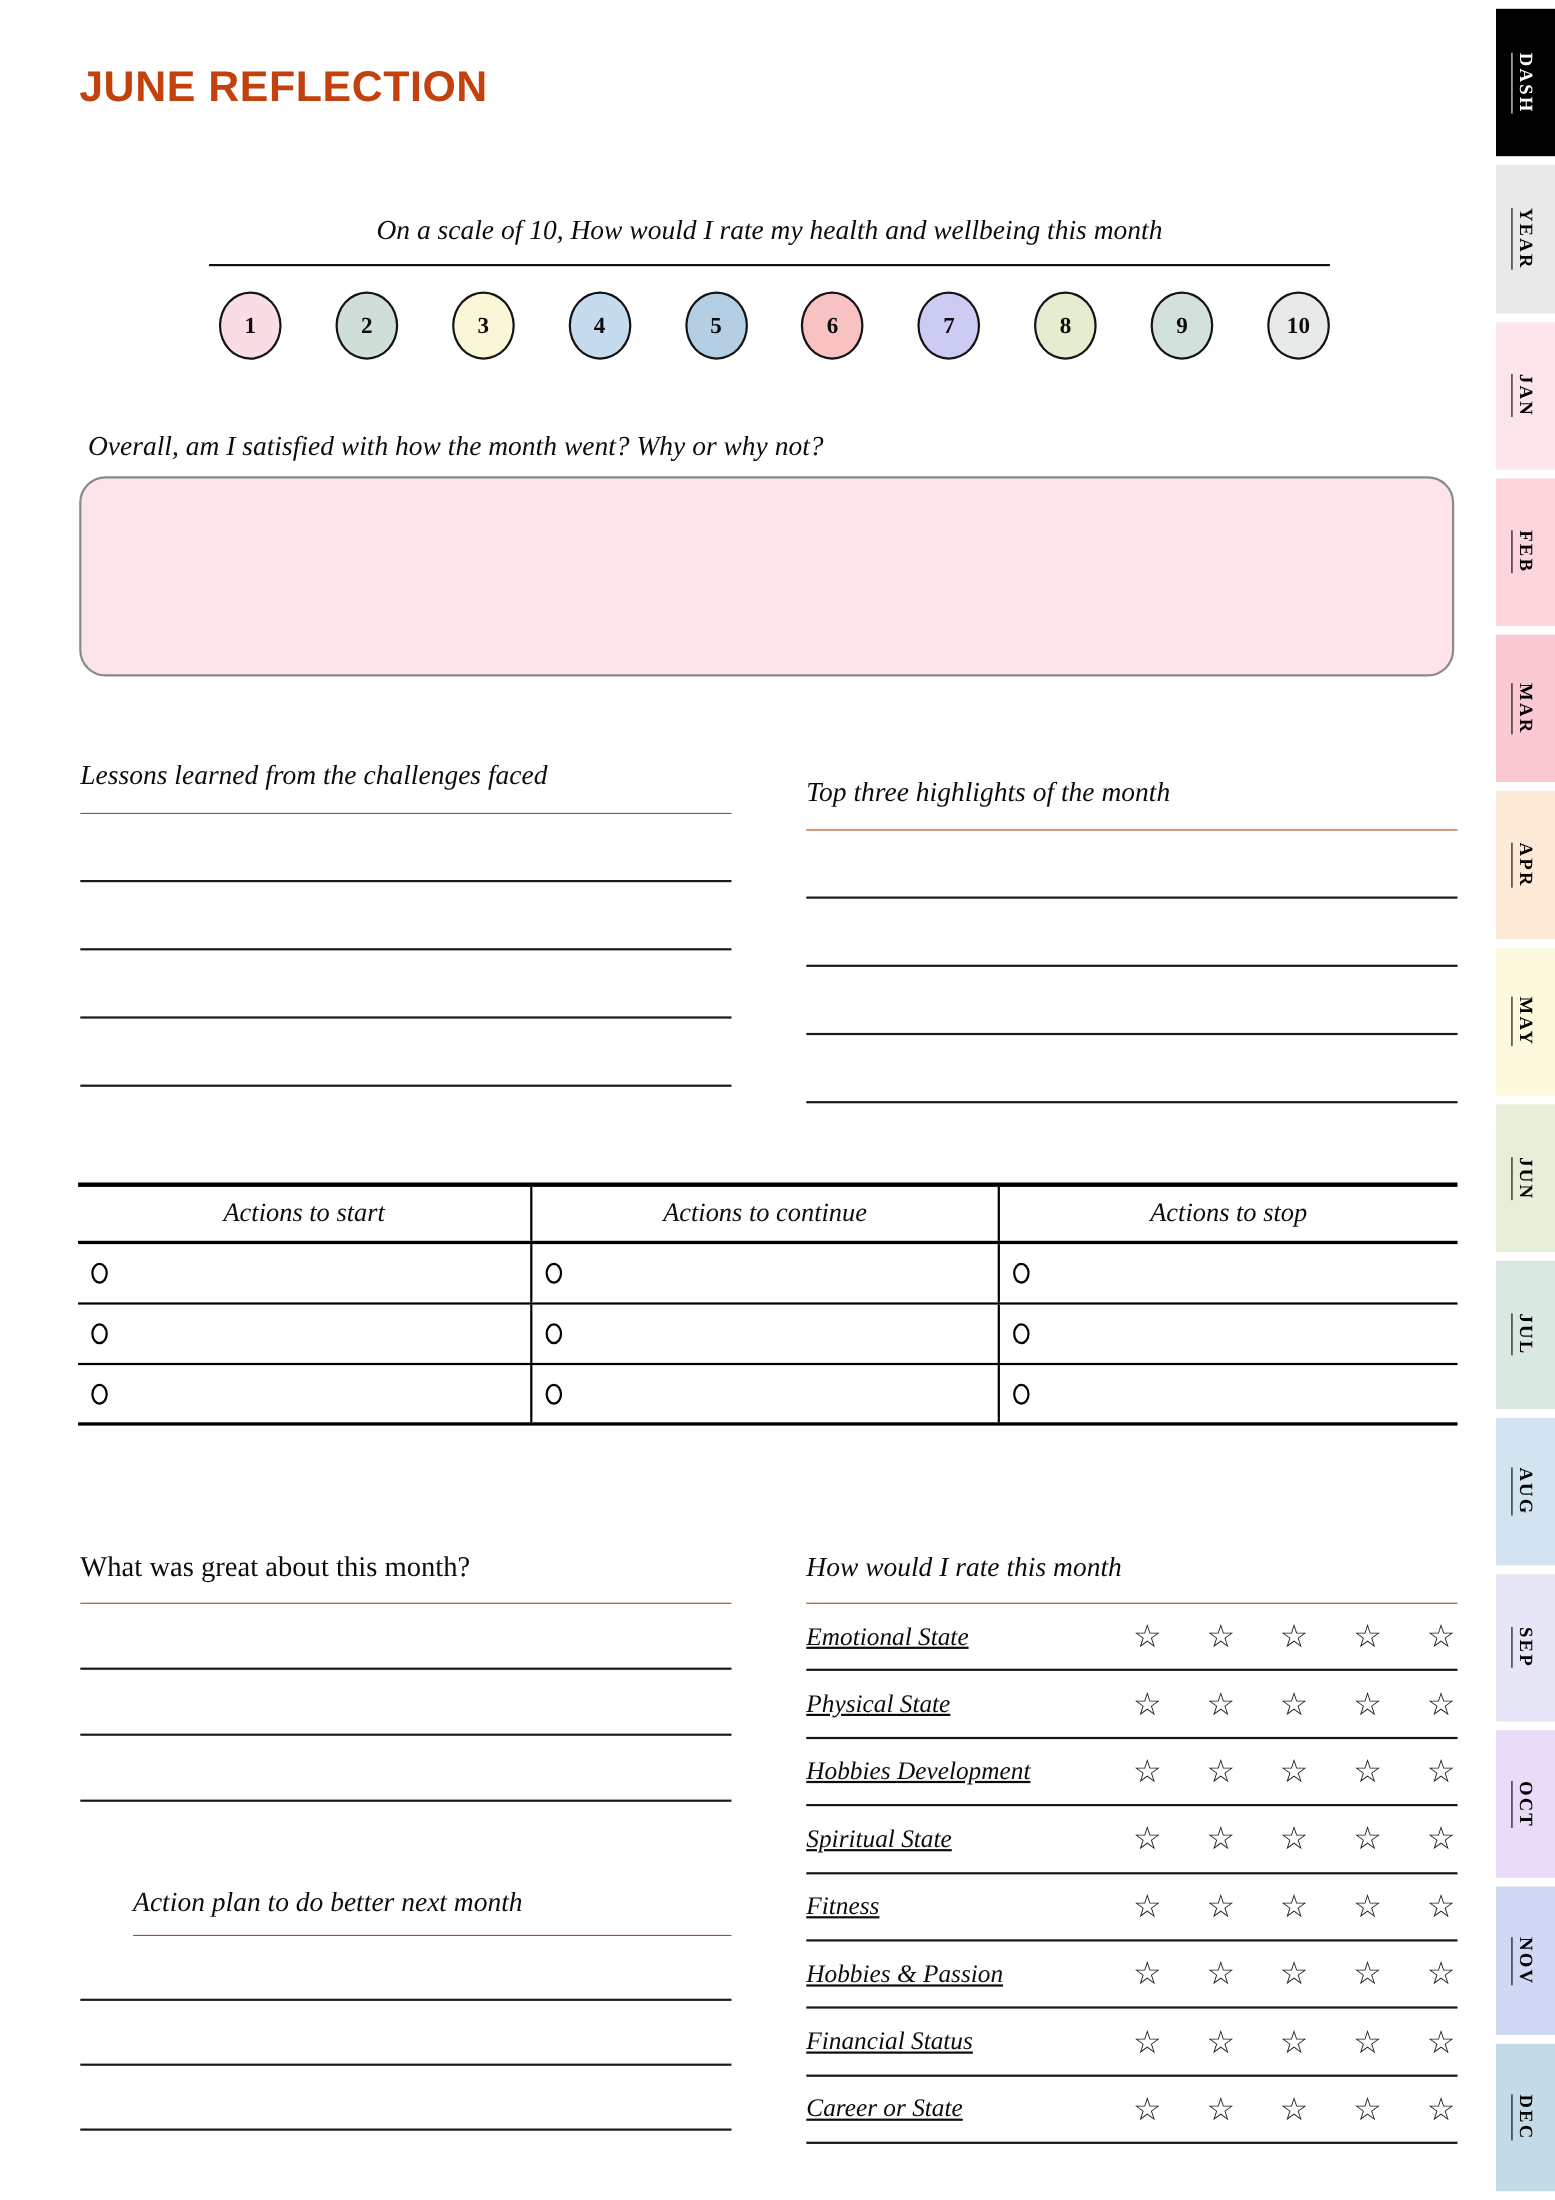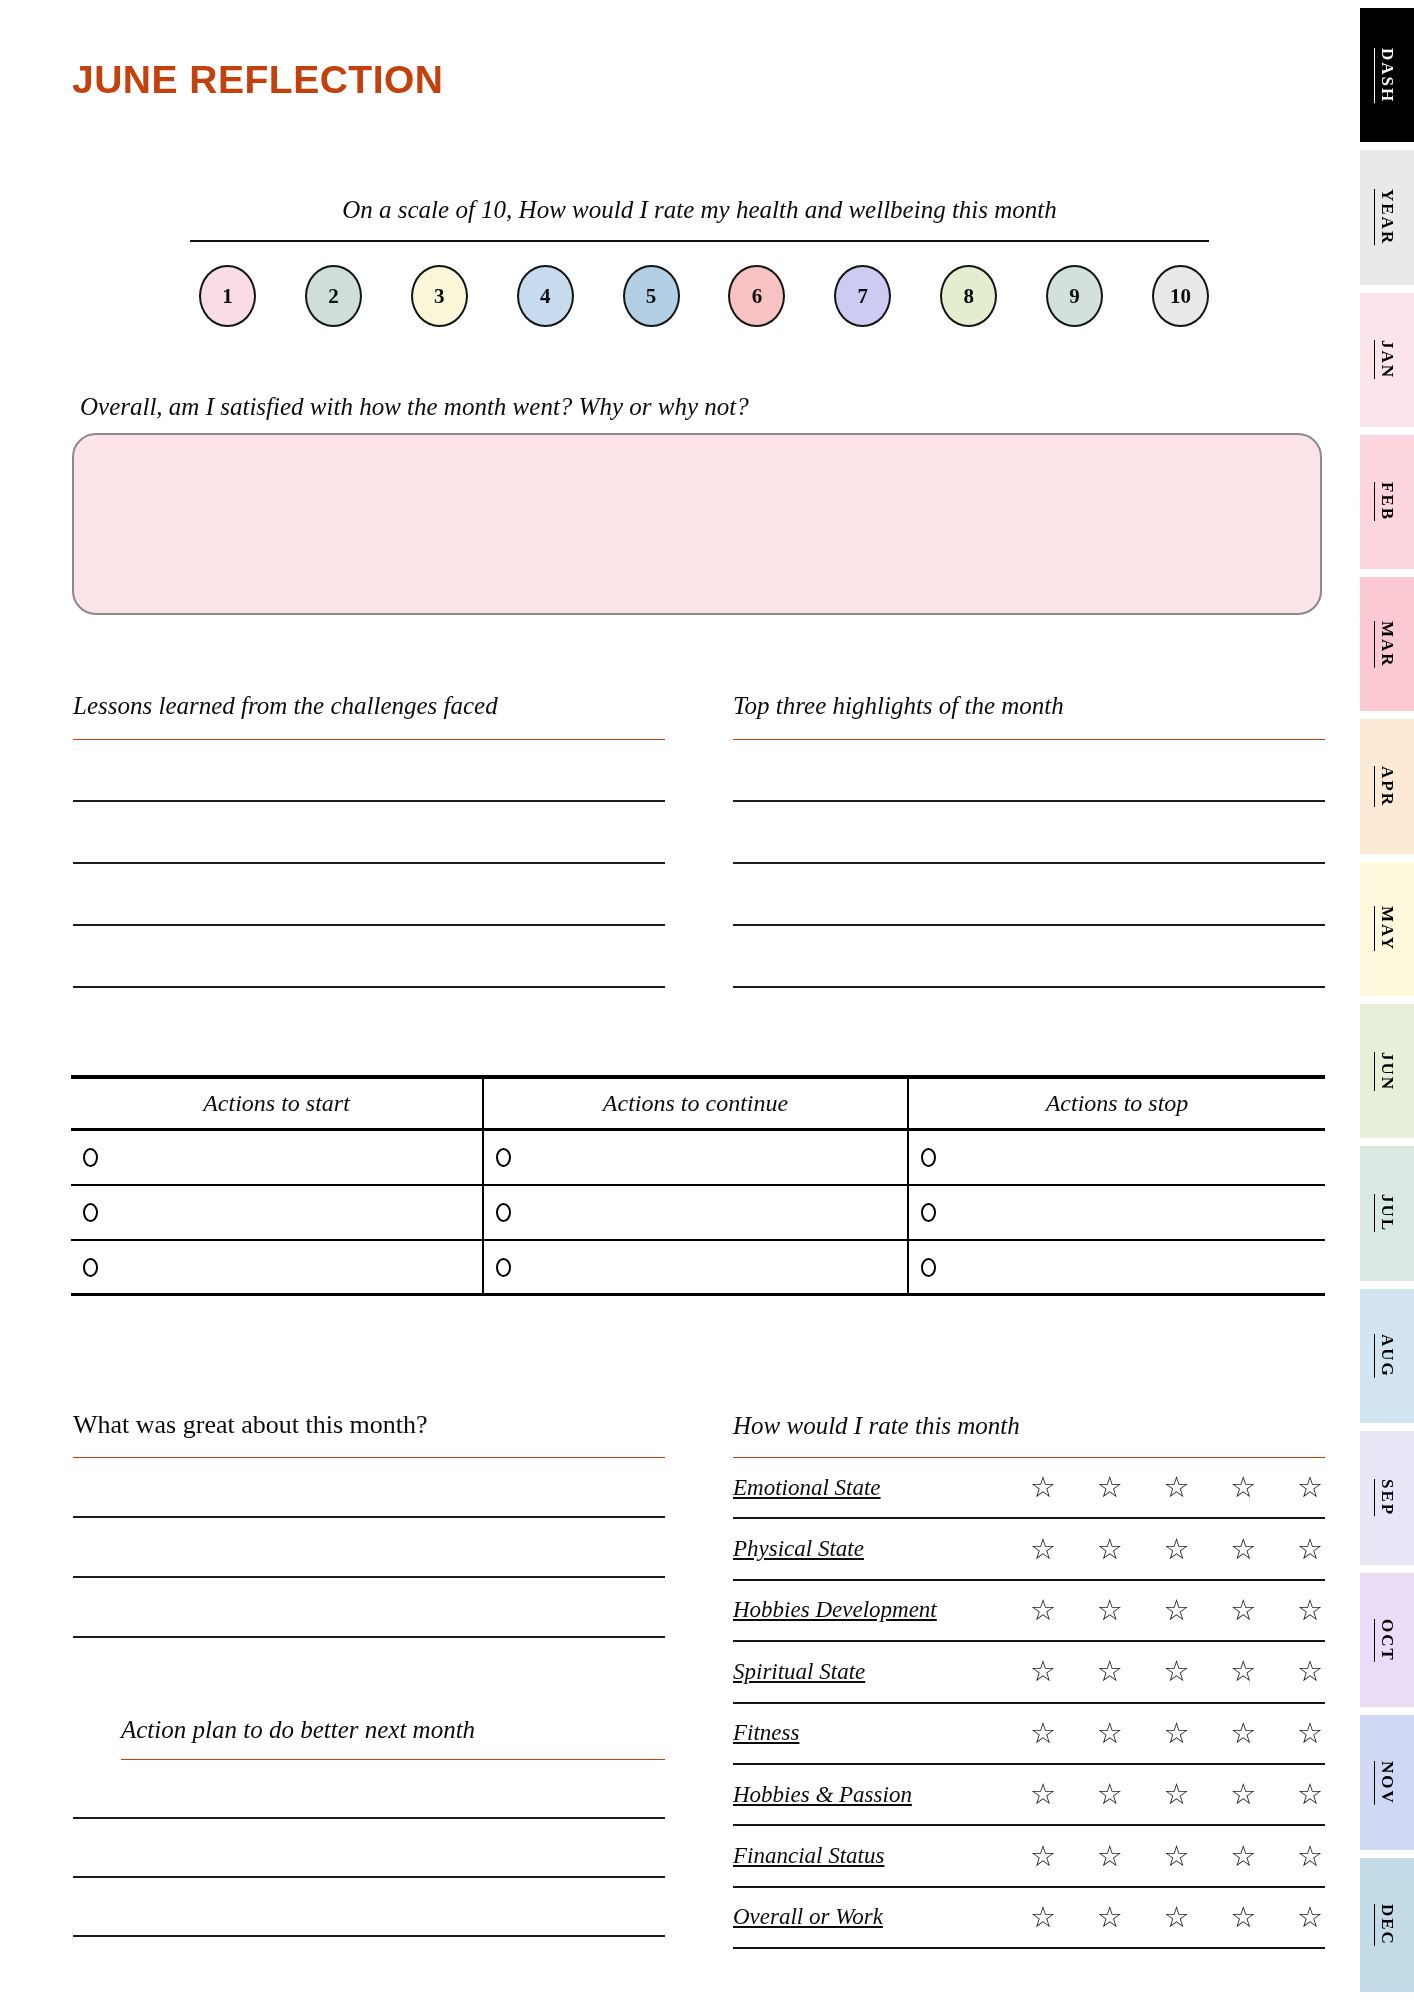"Top three highlights of the" #highlights { top: 688px -> 703px }
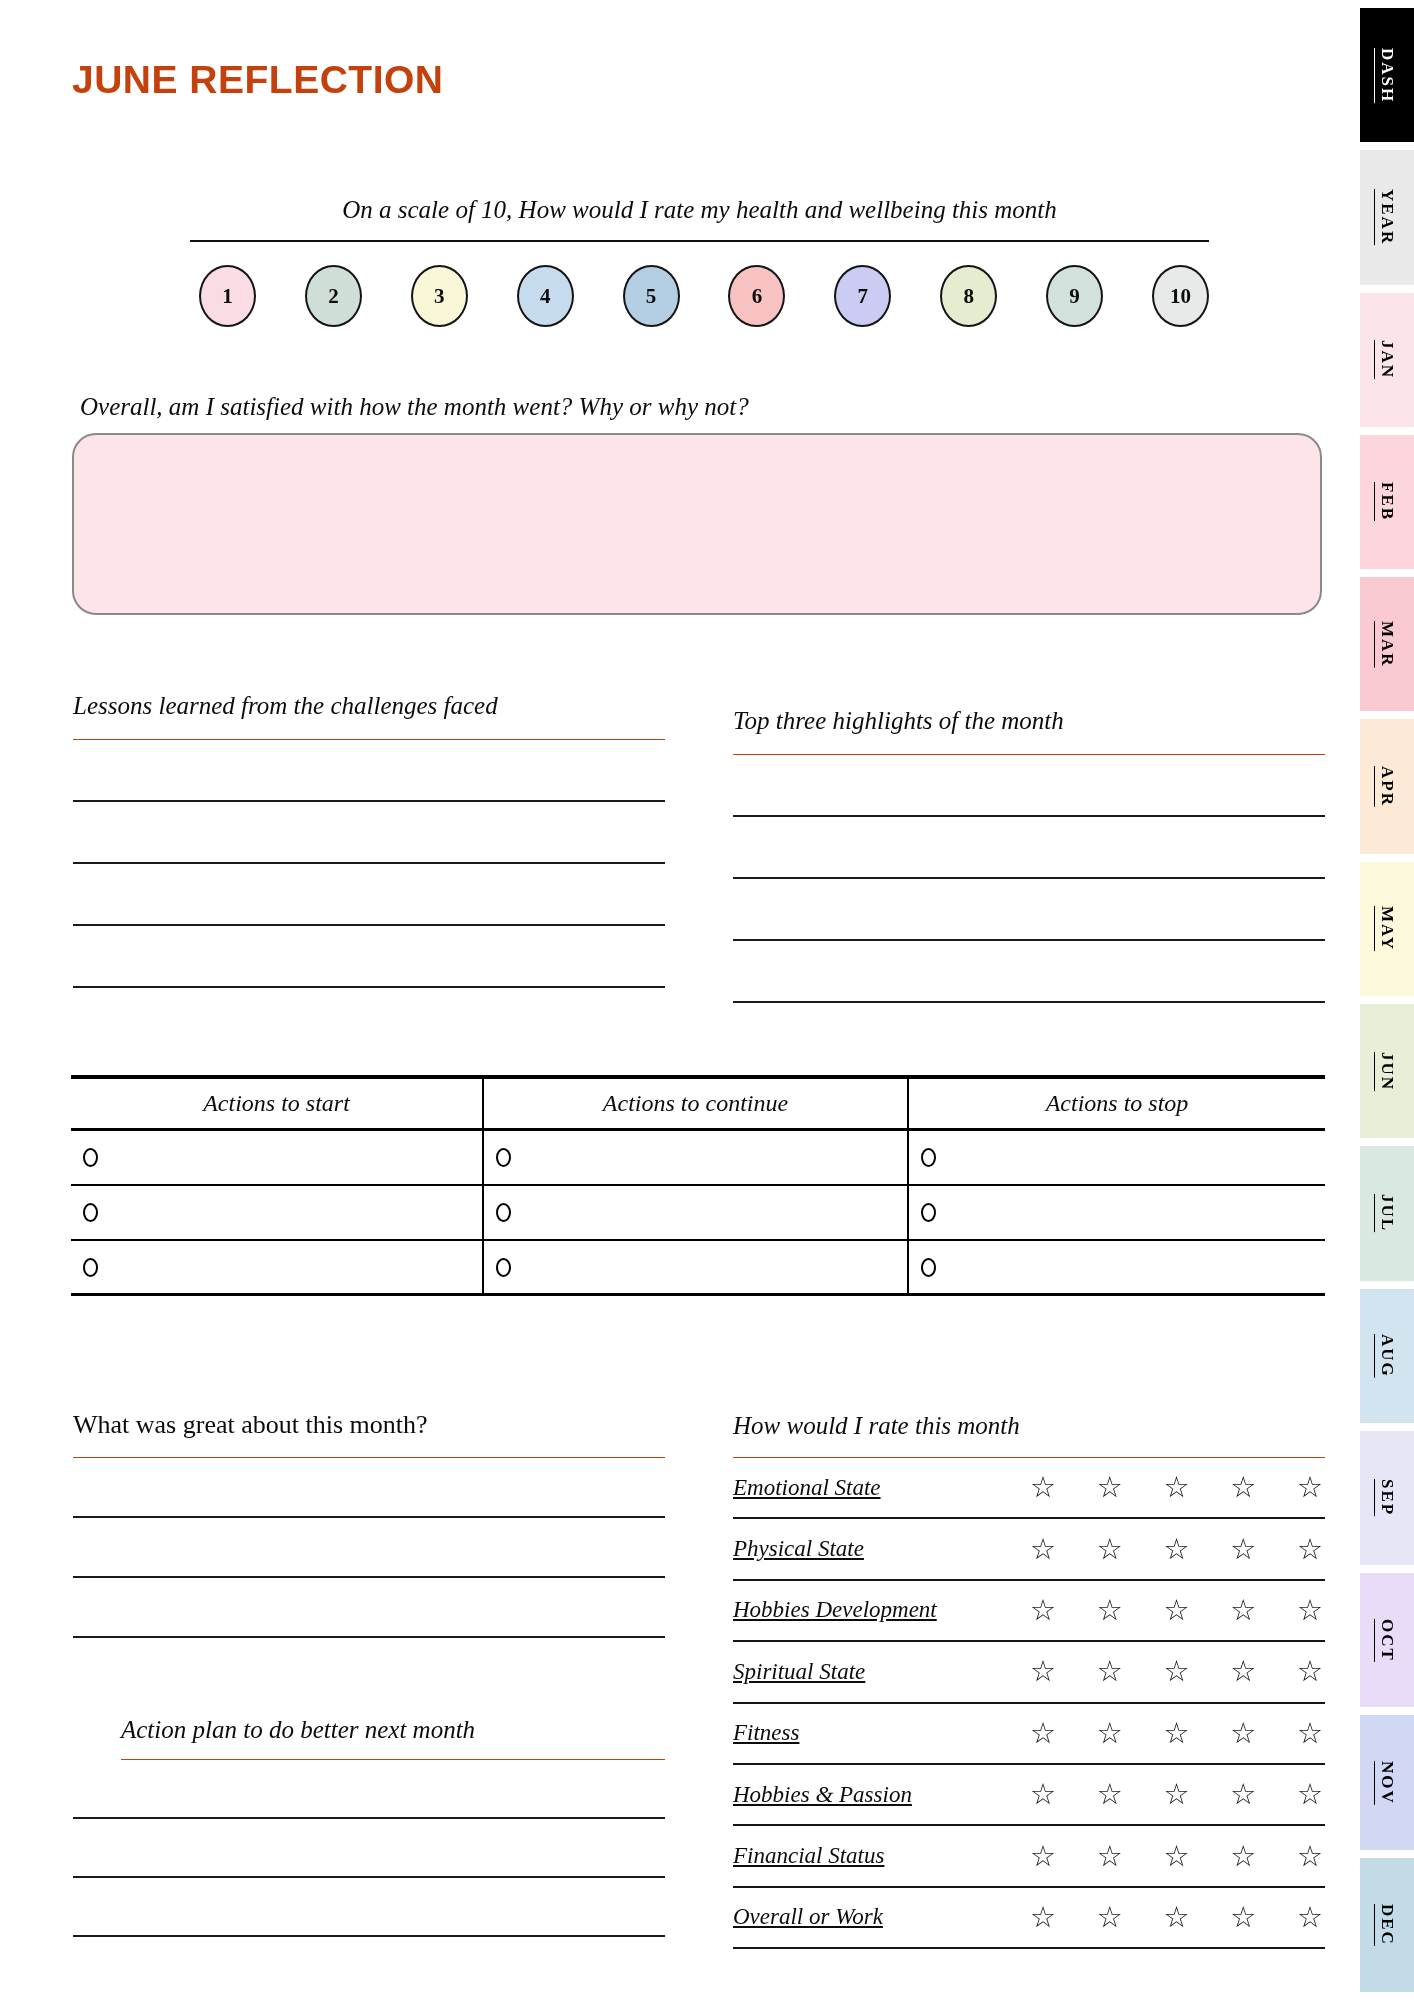"Overall or Work" span.rating-label { text: Overall or Work -> Career or State }
